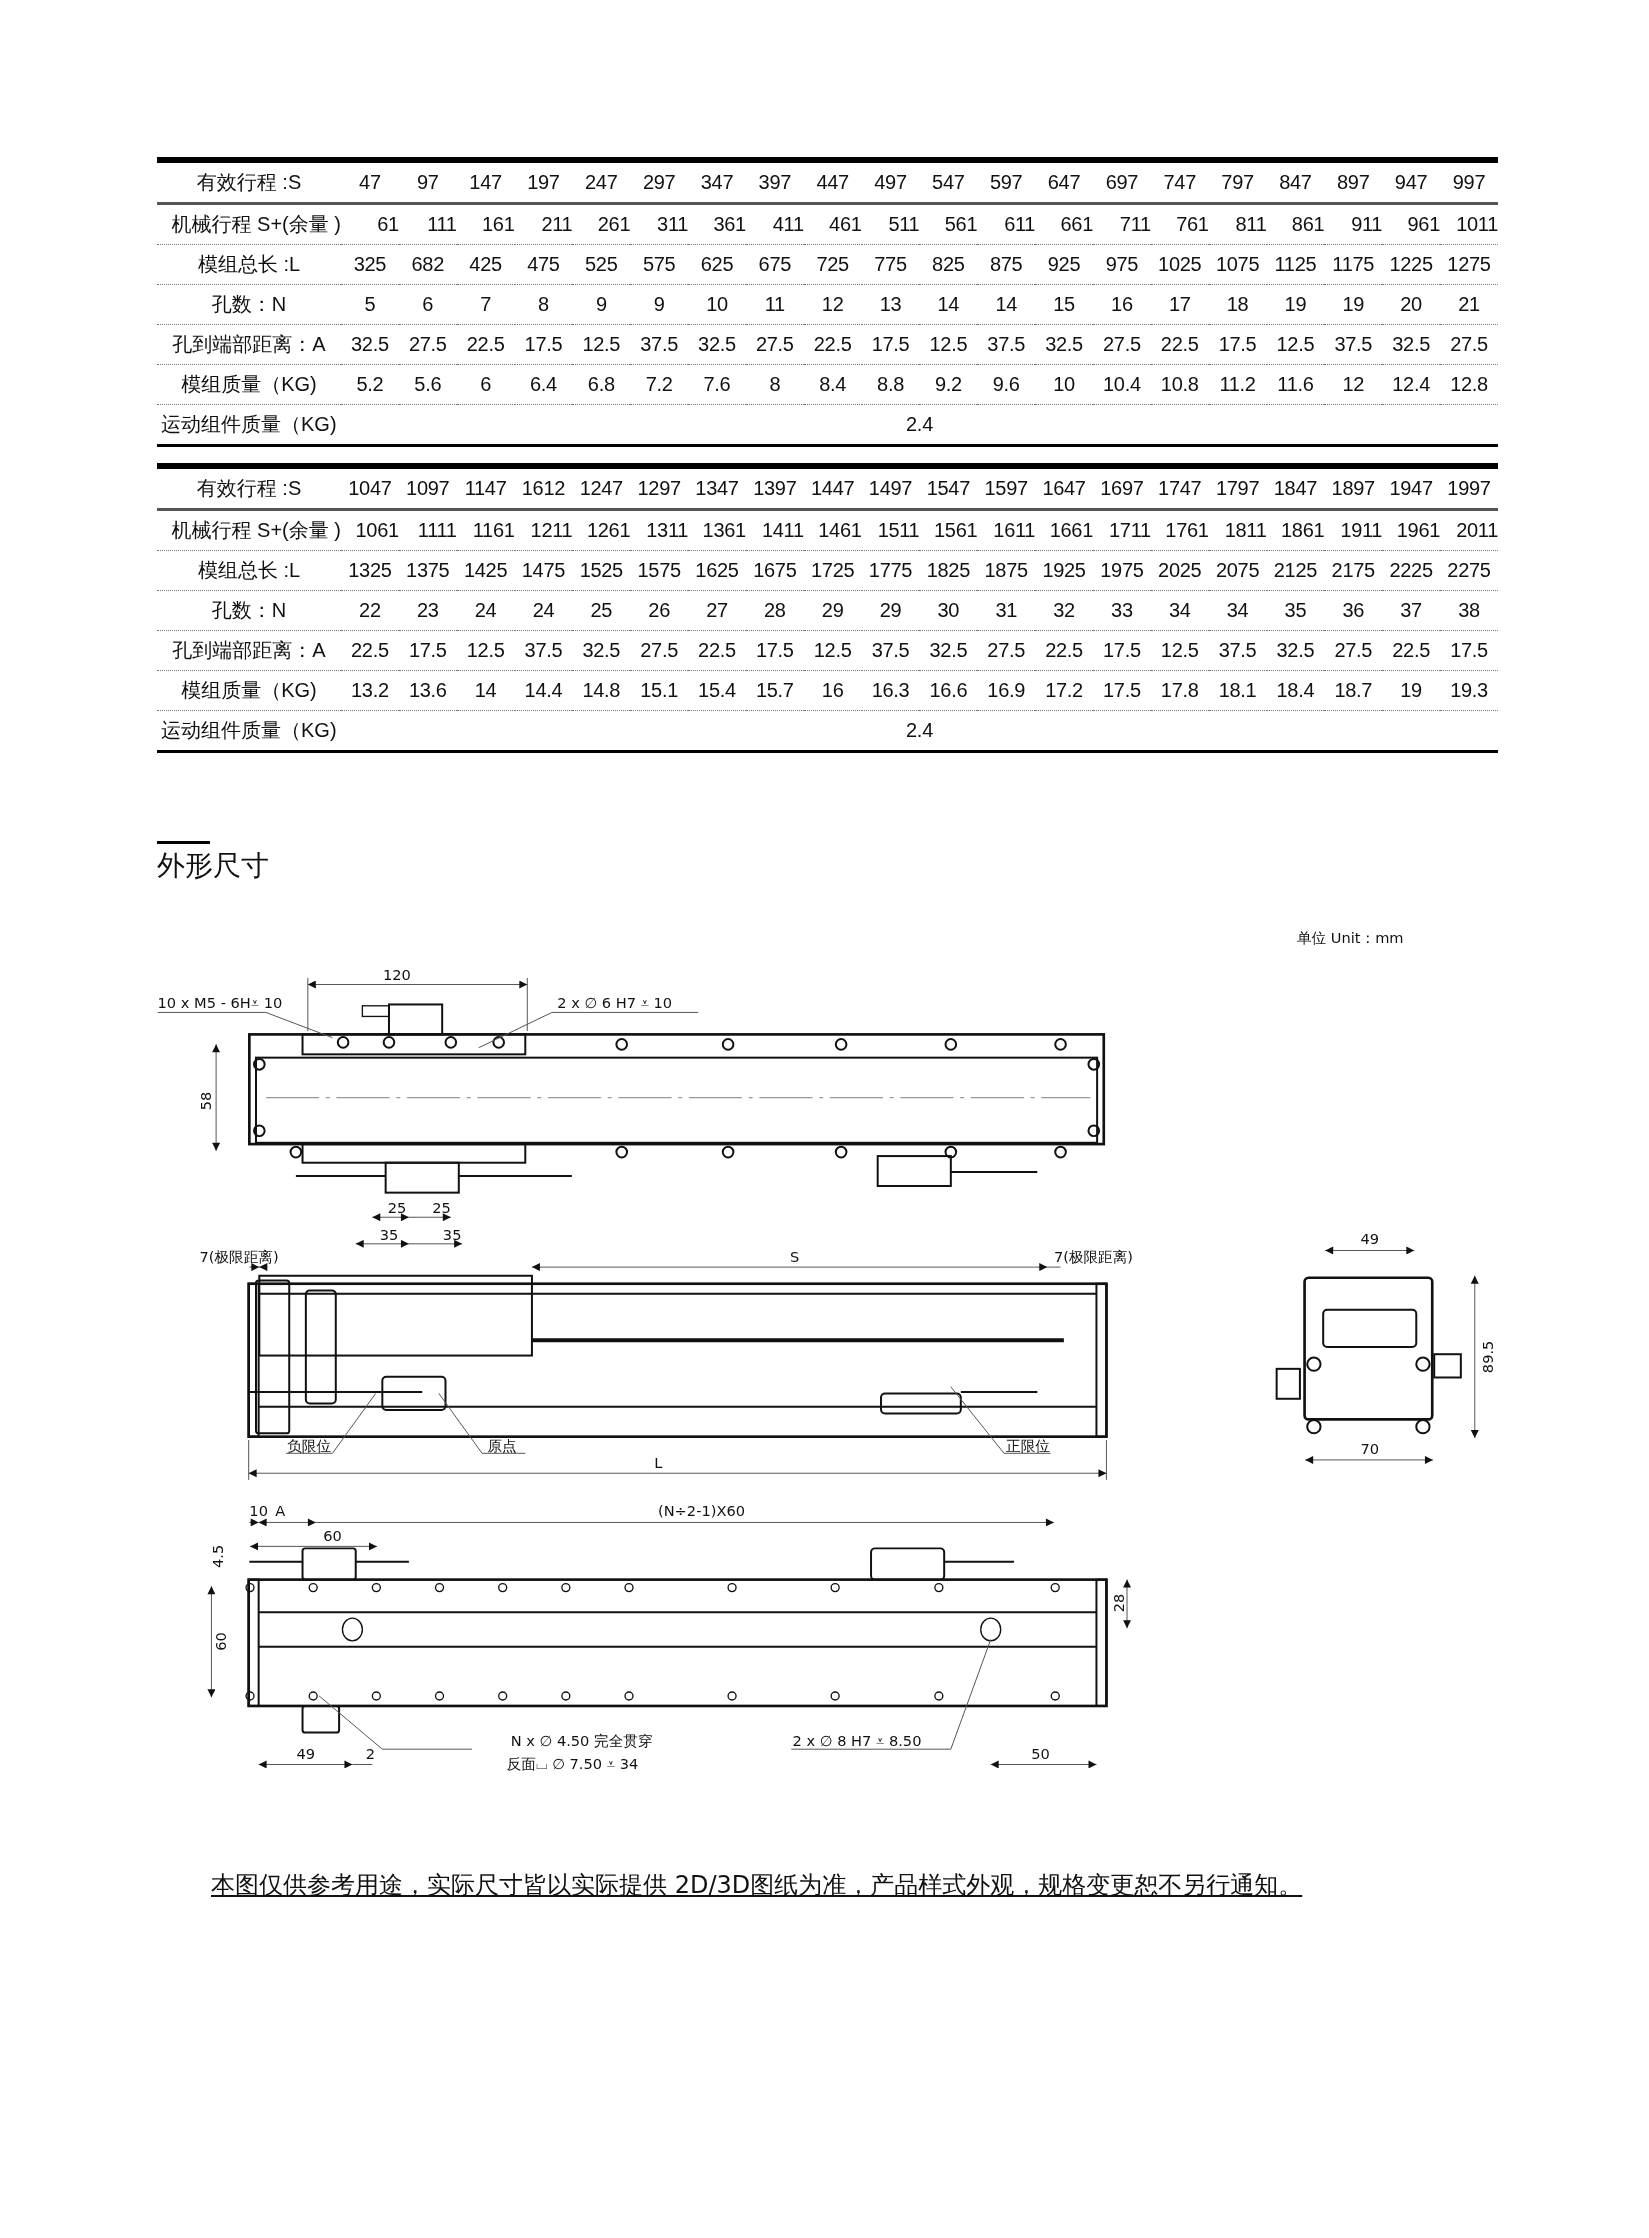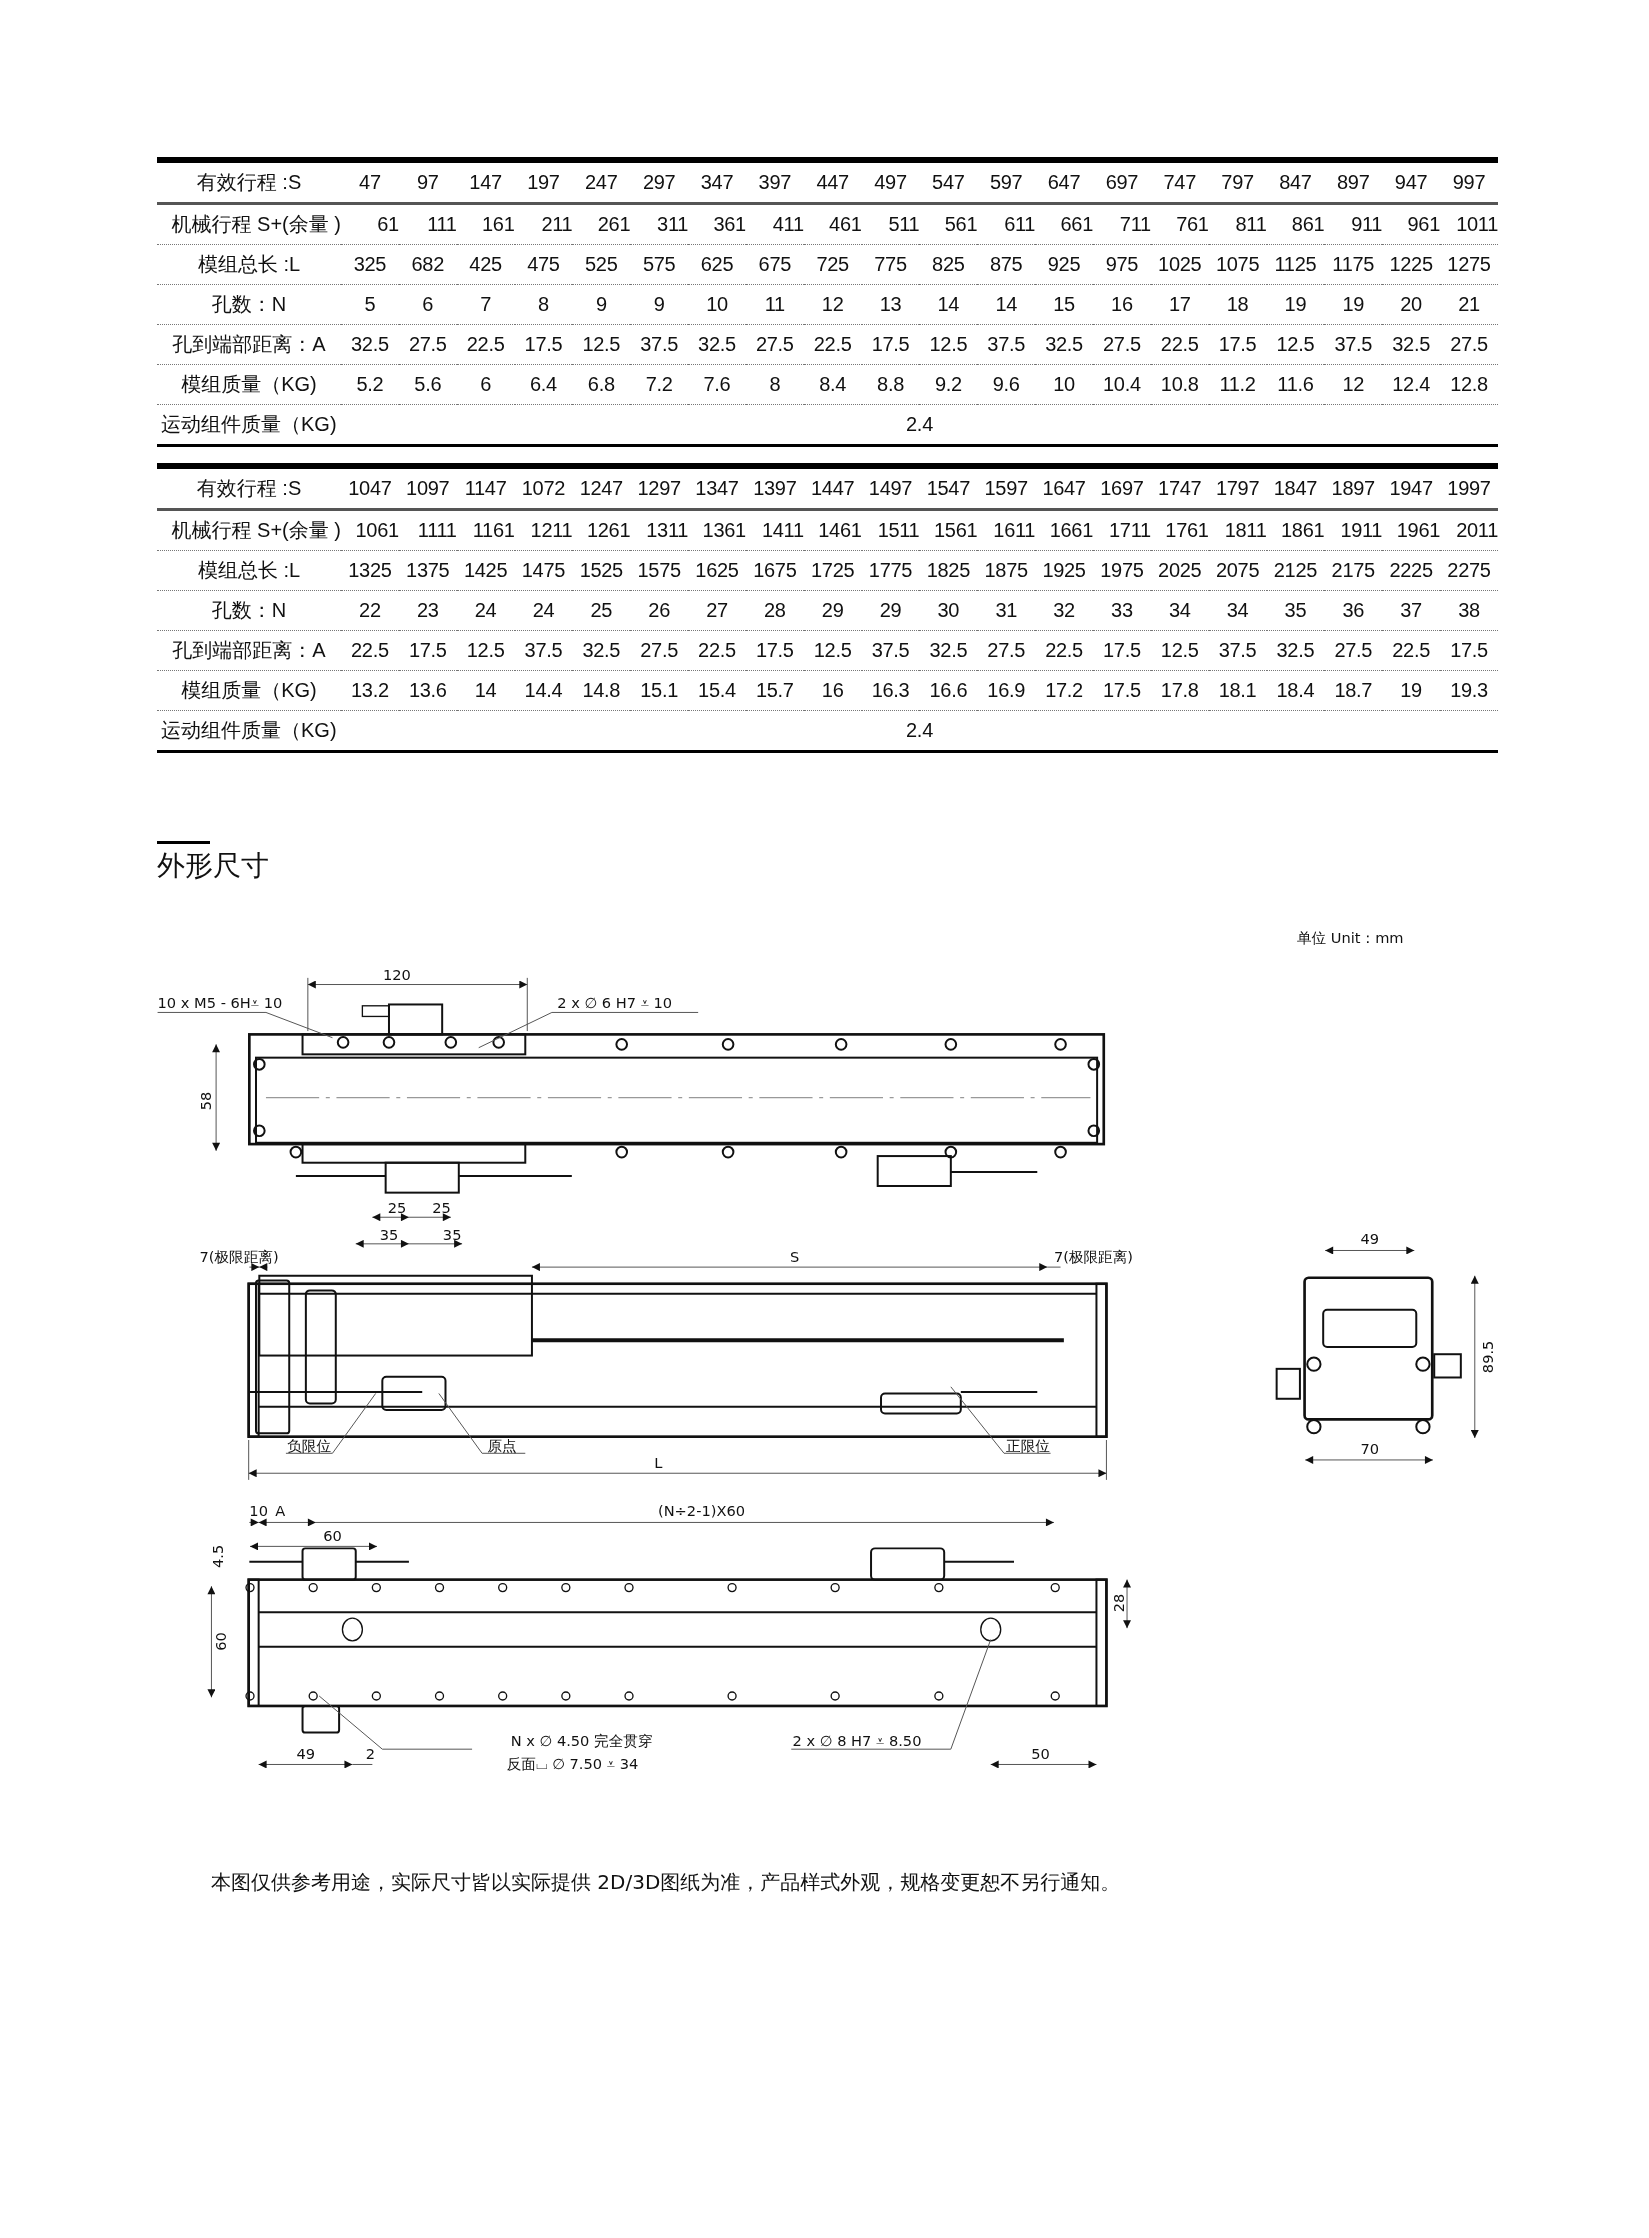"1072" td { text: 1072 -> 1612 }
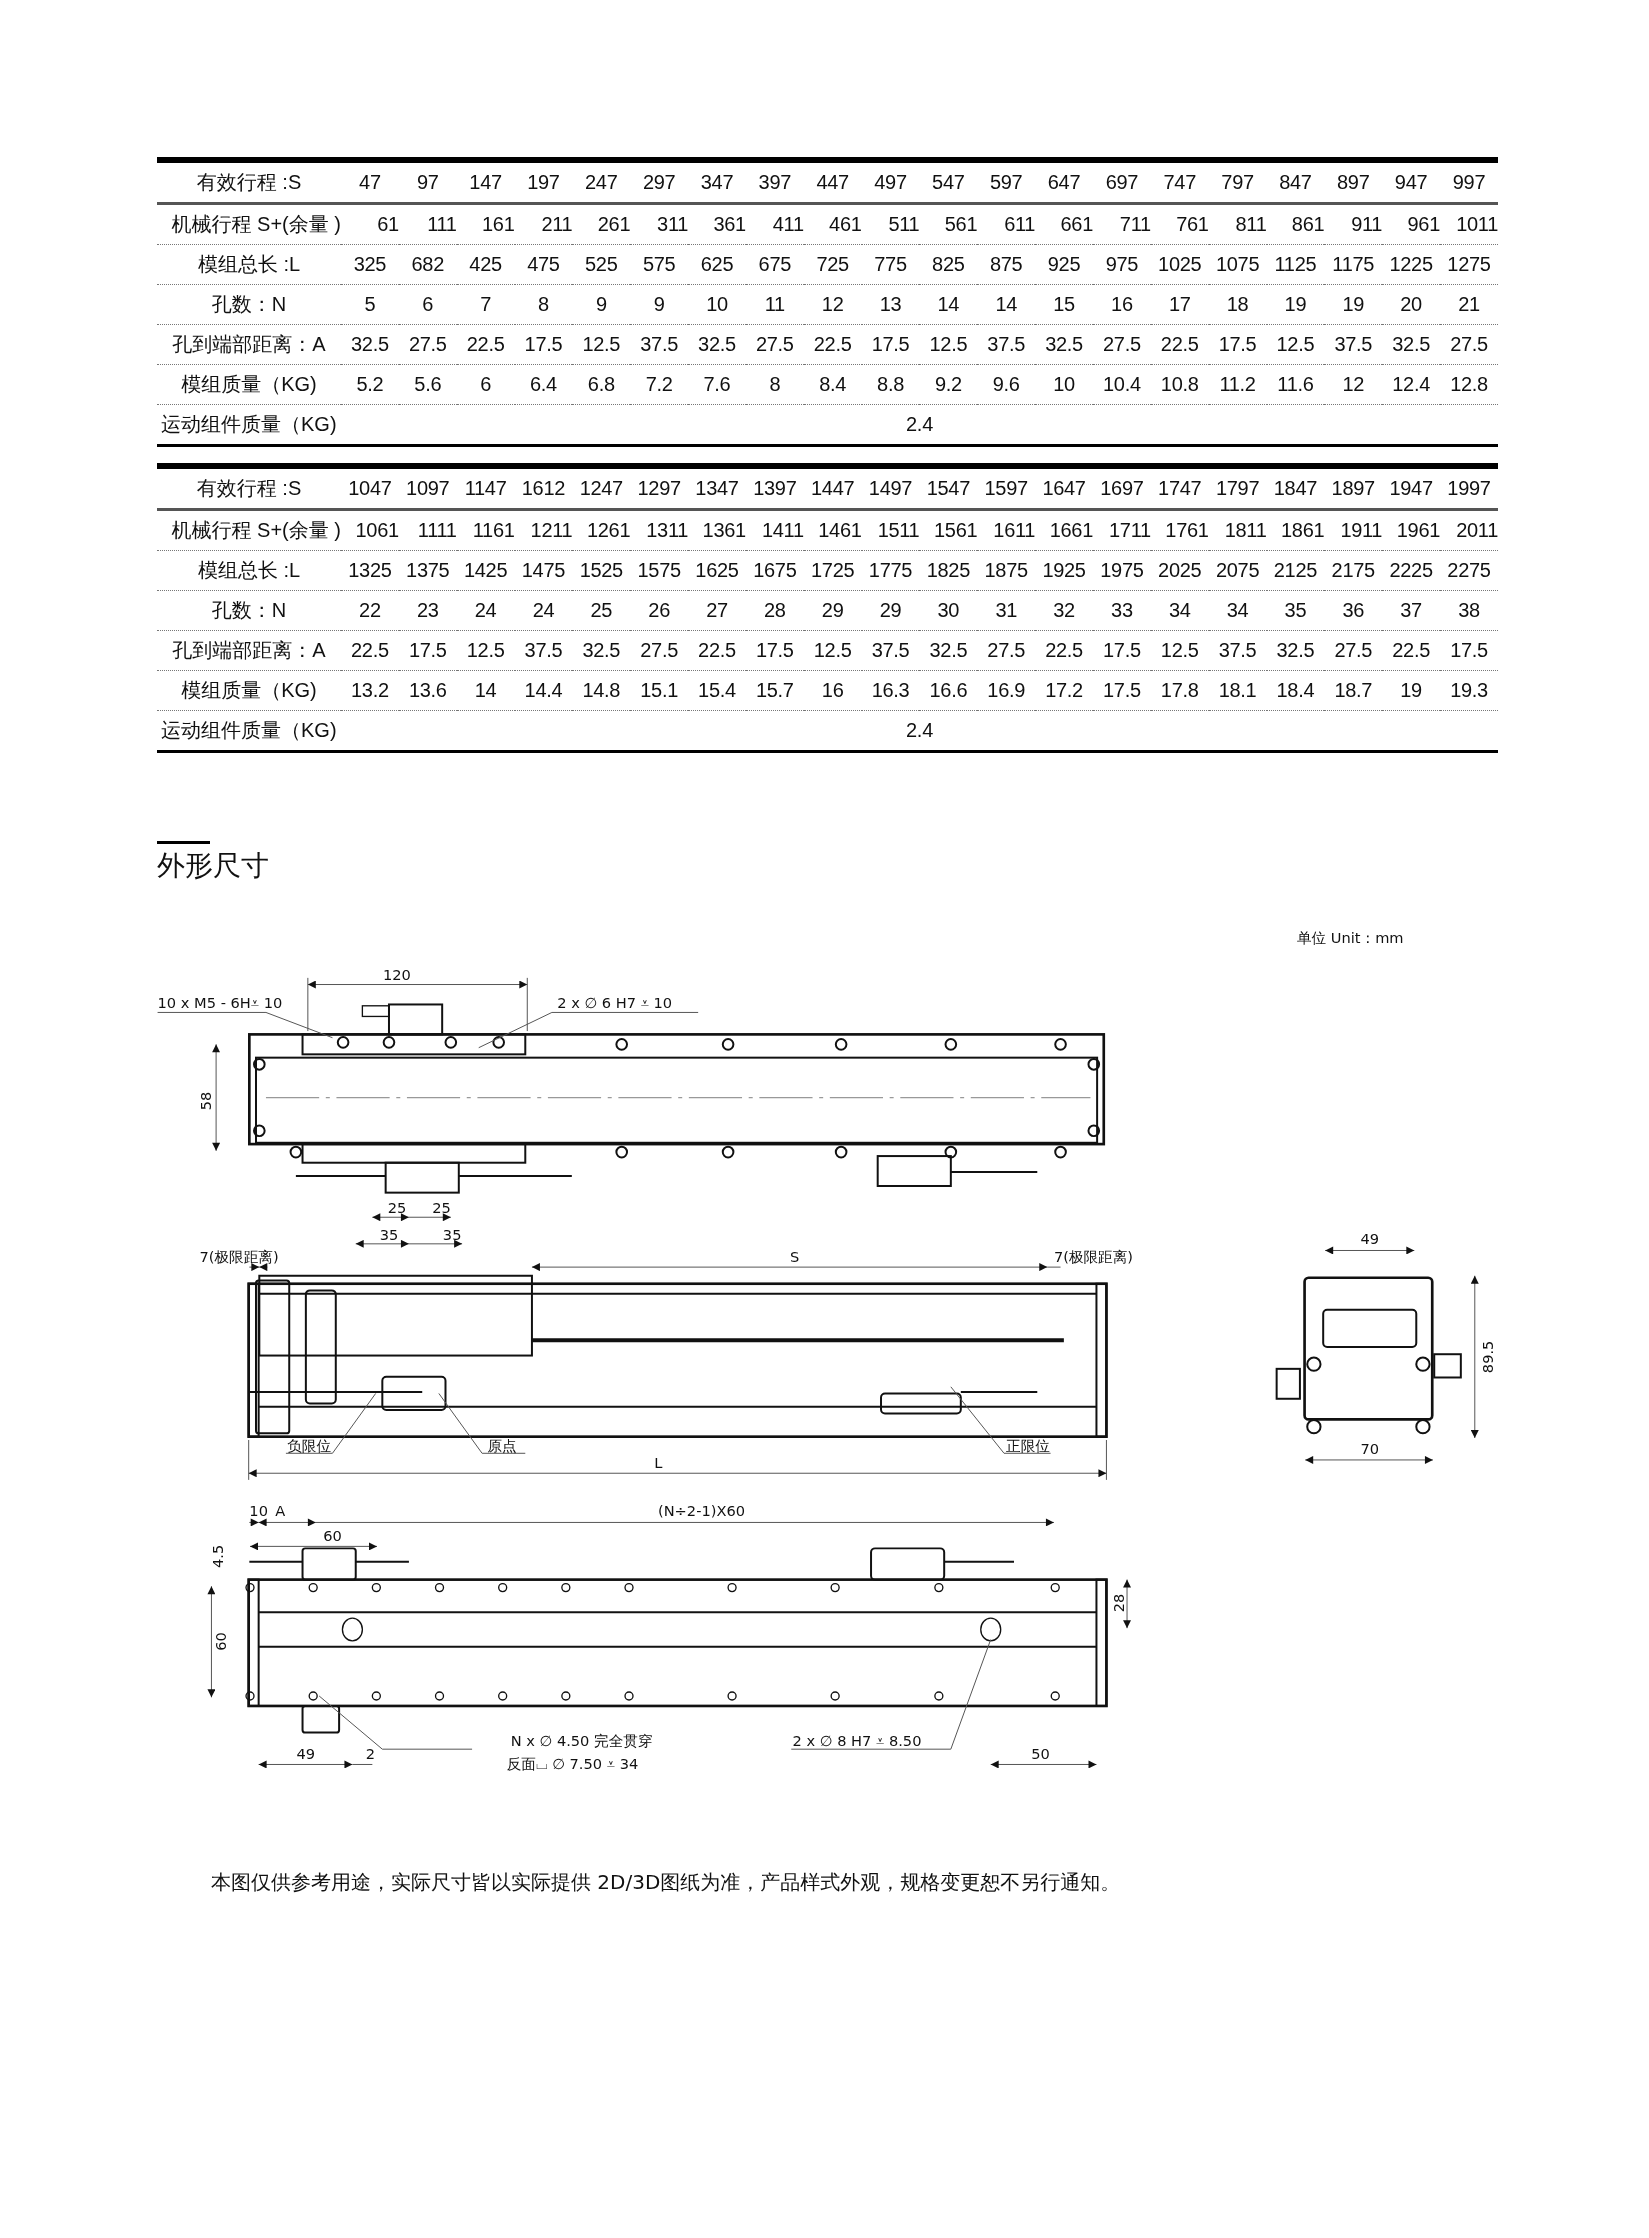"本图仅供参考用途，实际尺寸皆以实际提供" .footnote { font-size: 20px -> 24px; text-decoration: none -> underline }
